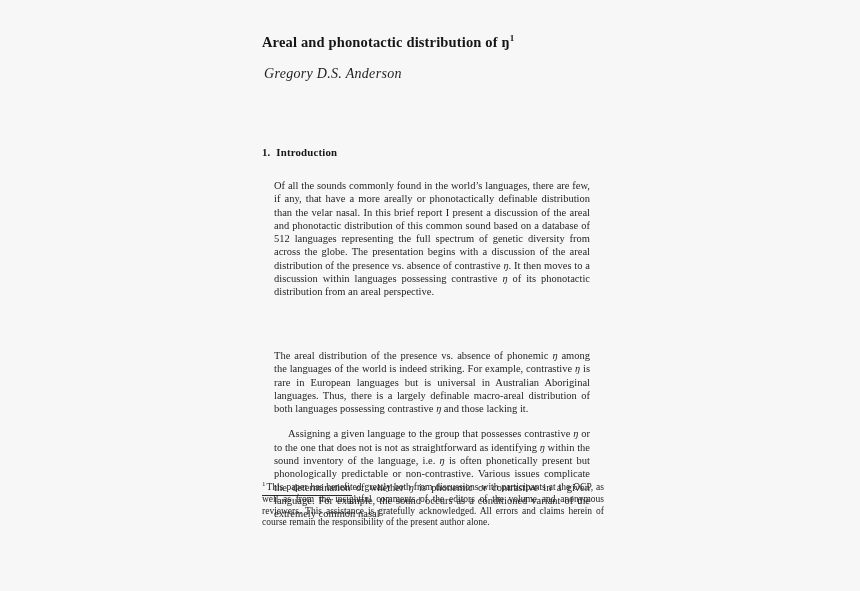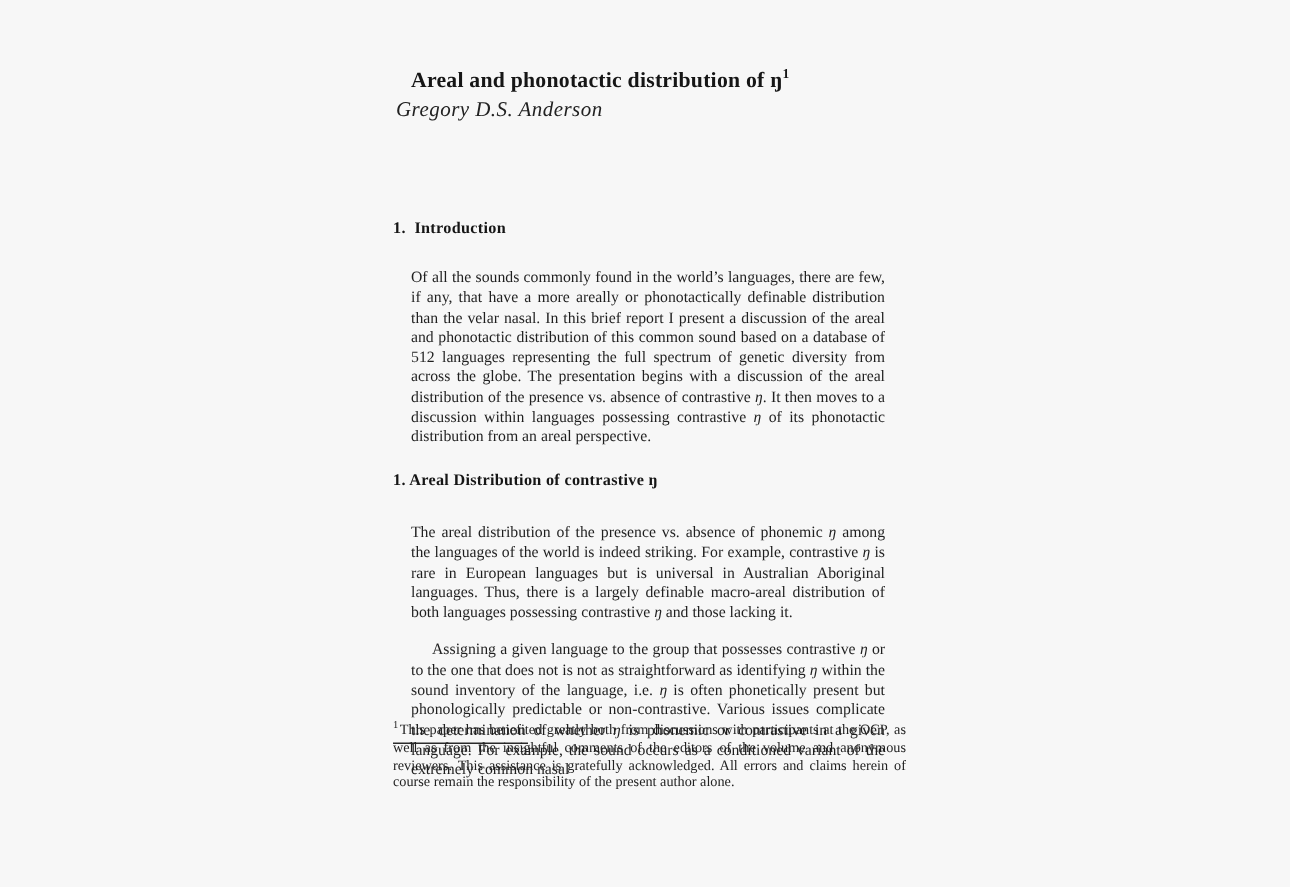"Areal and phonotactic distribution of" .paper-title { margin: 12px -> 0 }
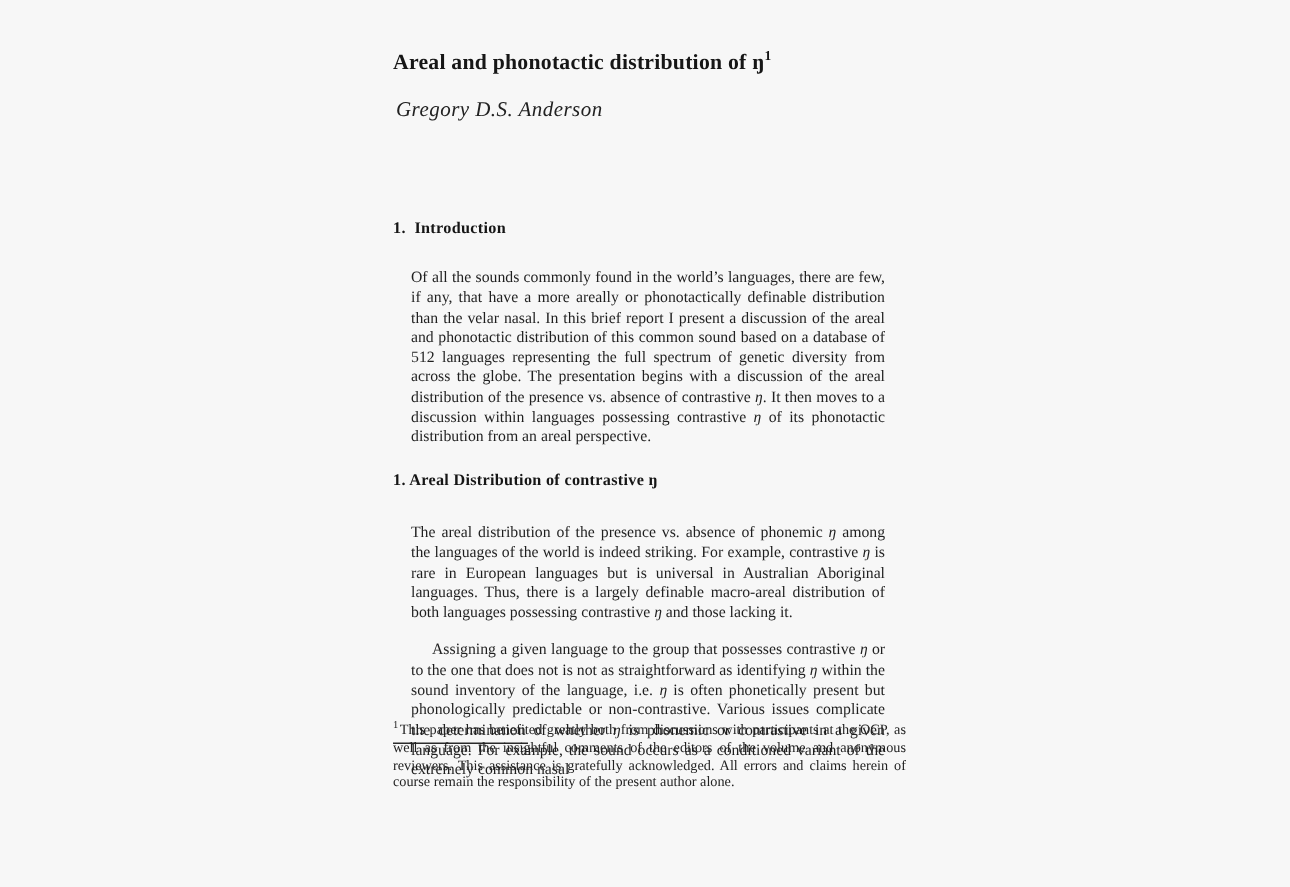"1. Areal Distribution of contrastive" h2.section-heading { html: <h2>1. Areal Distribution of contrastive ŋ</h2> -> none }
